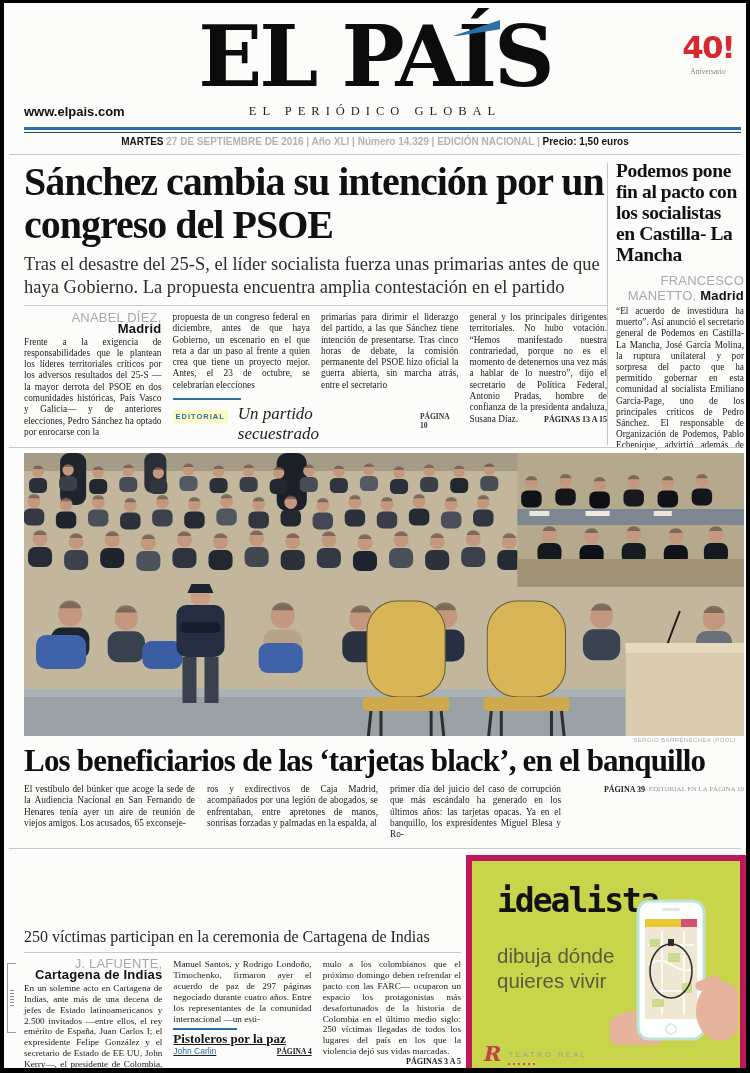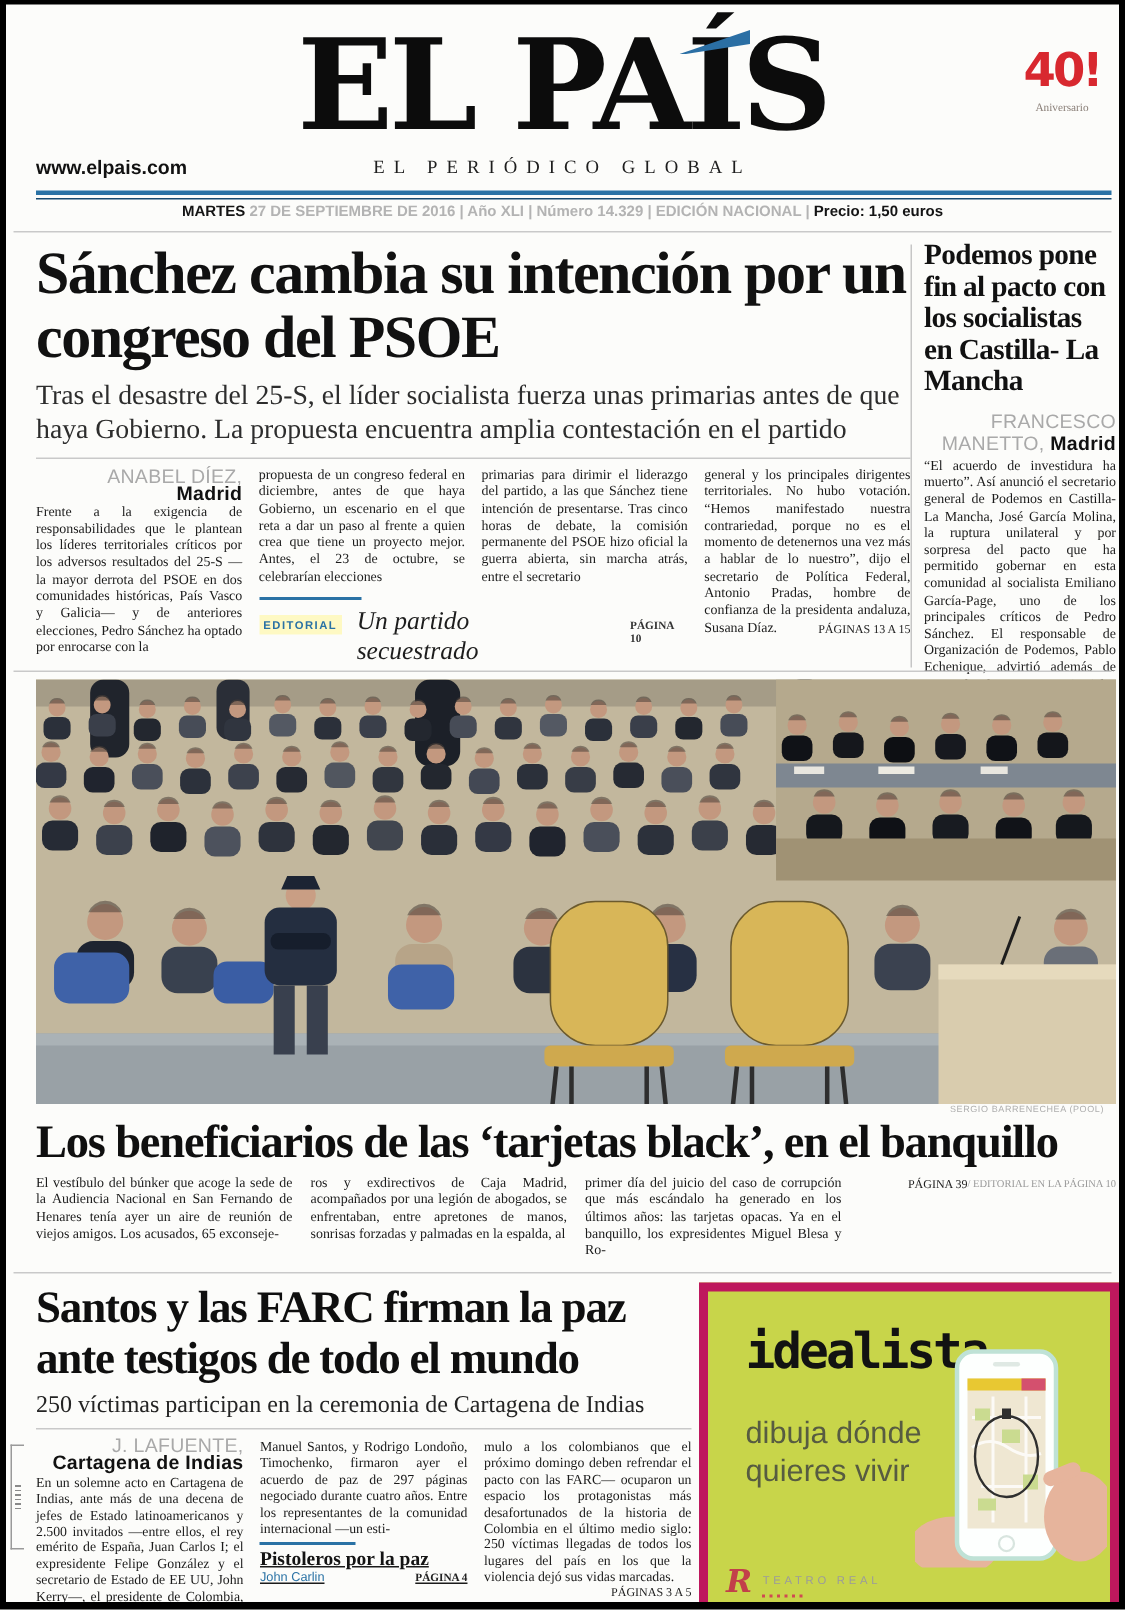"PÁGINAS 13 A 15" .pageref { font-weight: normal -> bold }
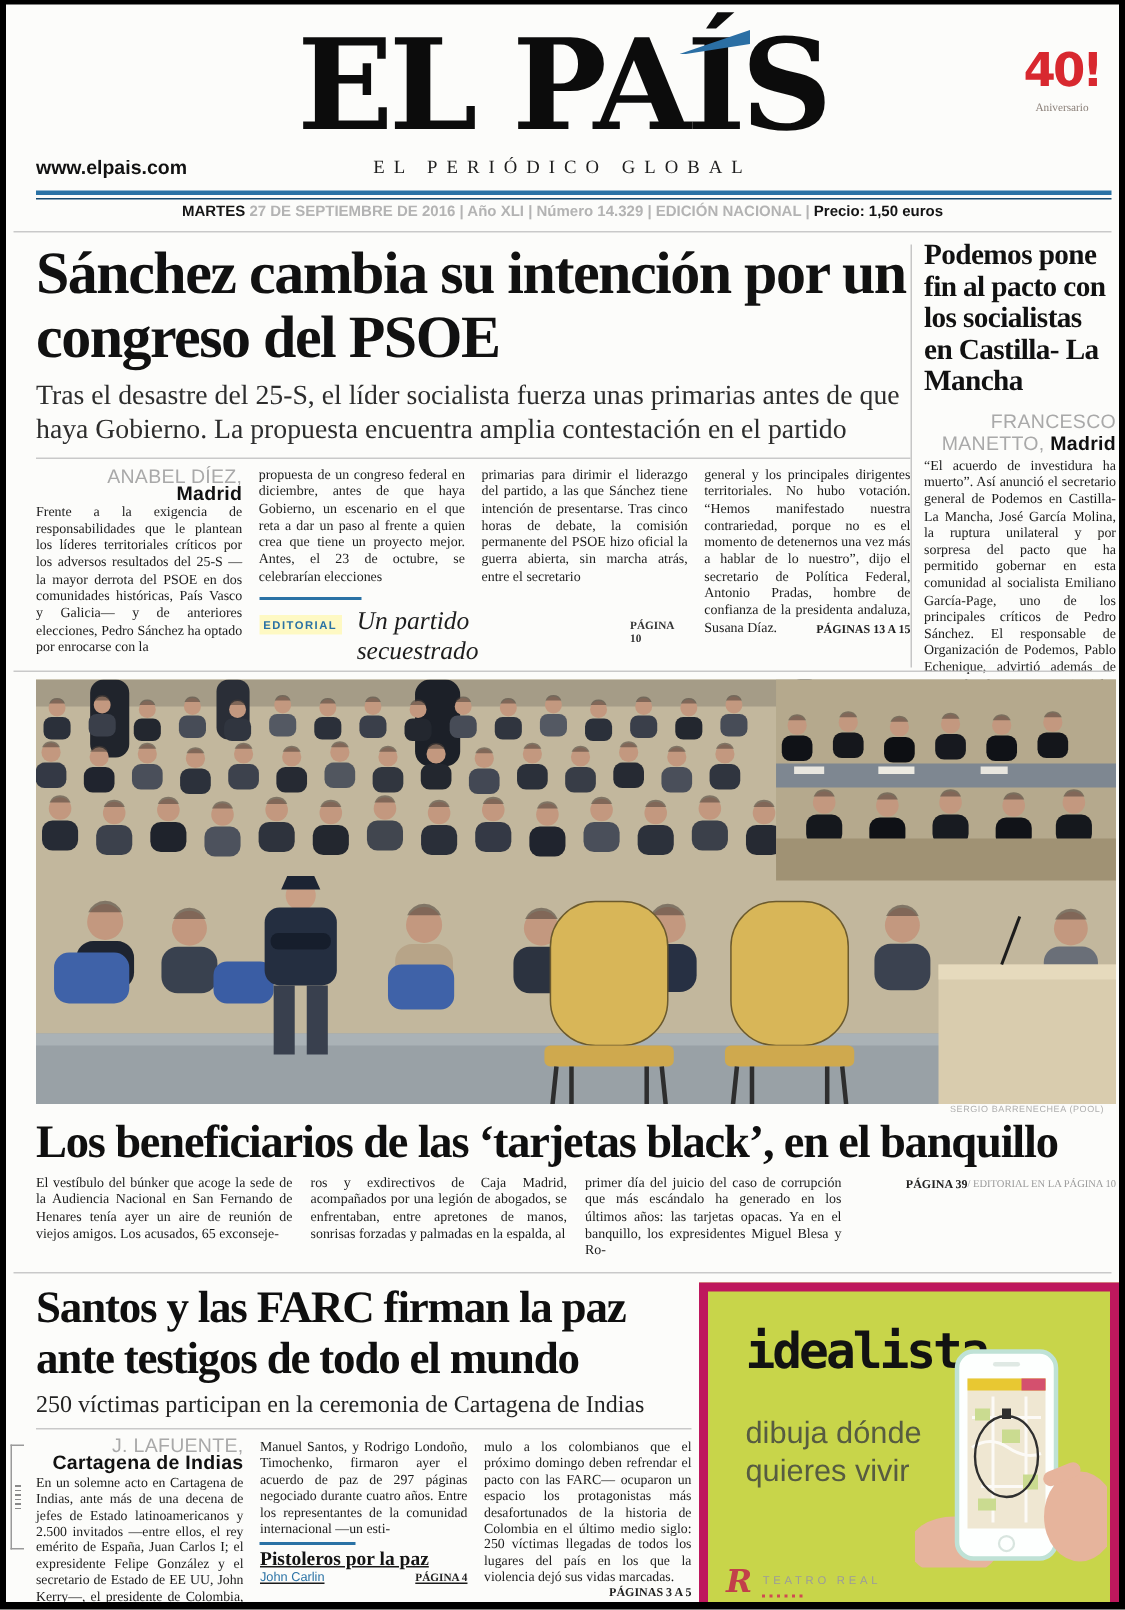"Santos y las FARC firman" h2.farc-headline { html: <h2>Santos y las FARC firman la paz ante testigos de todo el mundo</h2> -> none }
